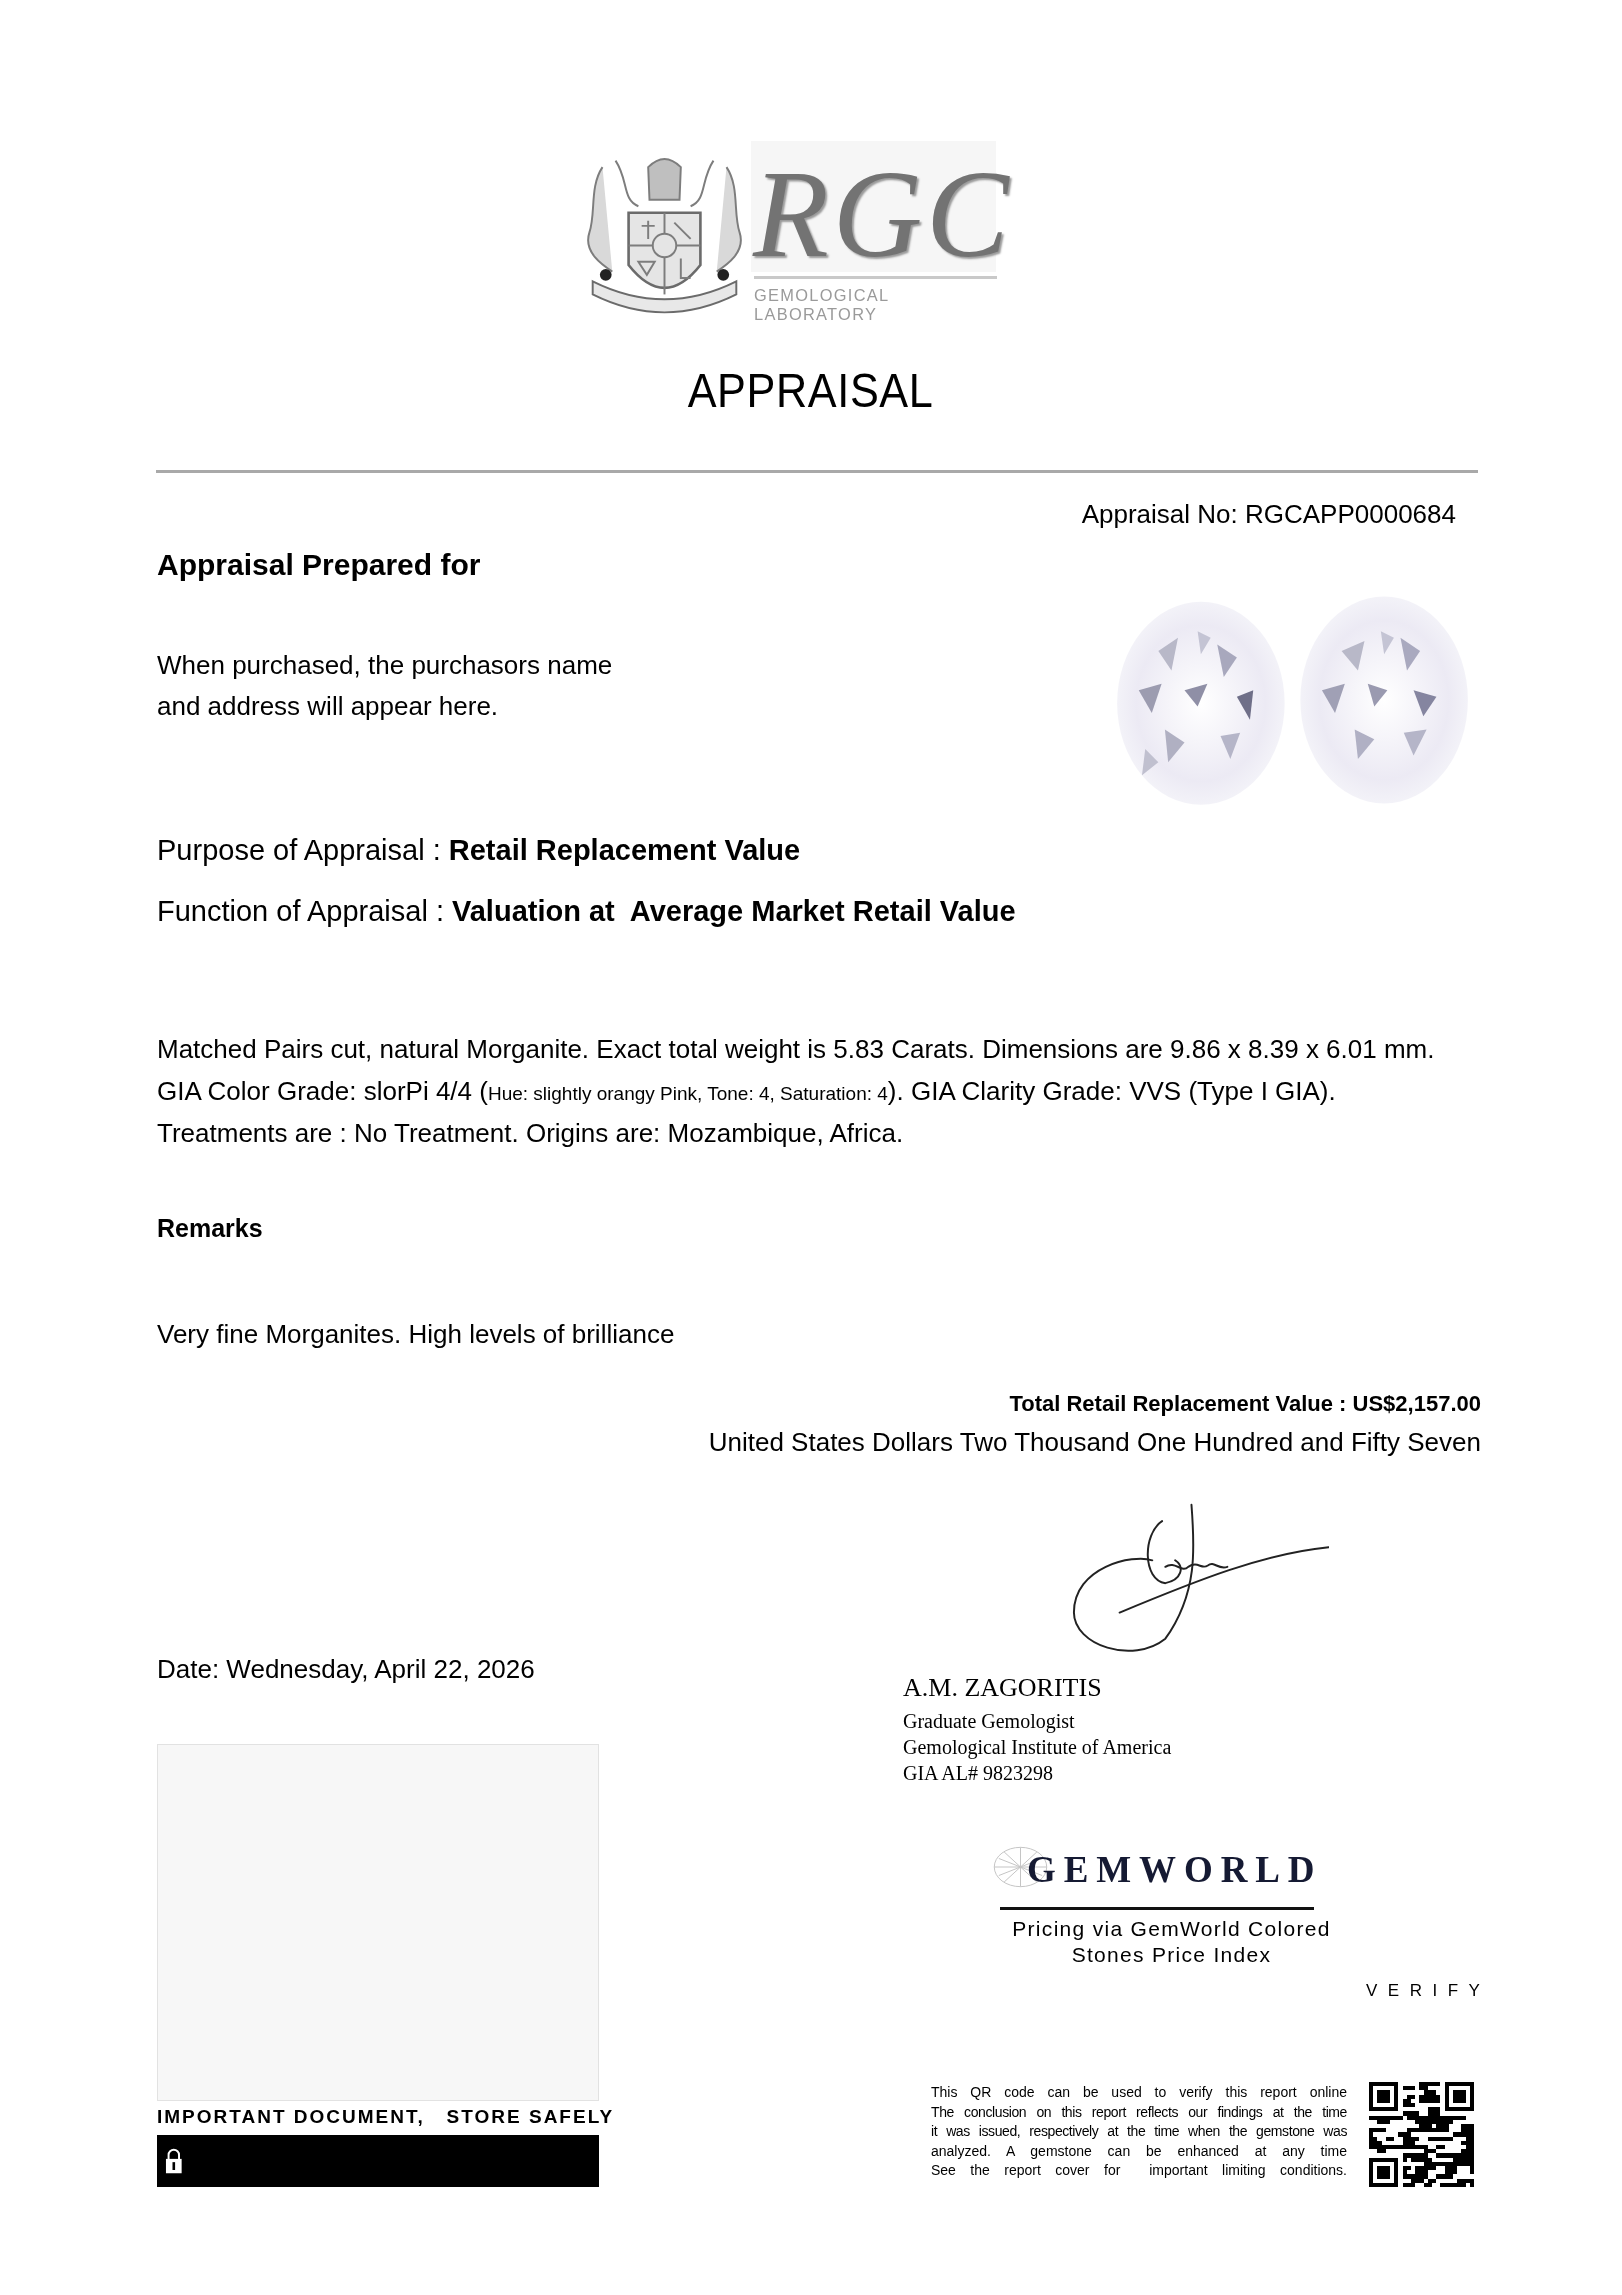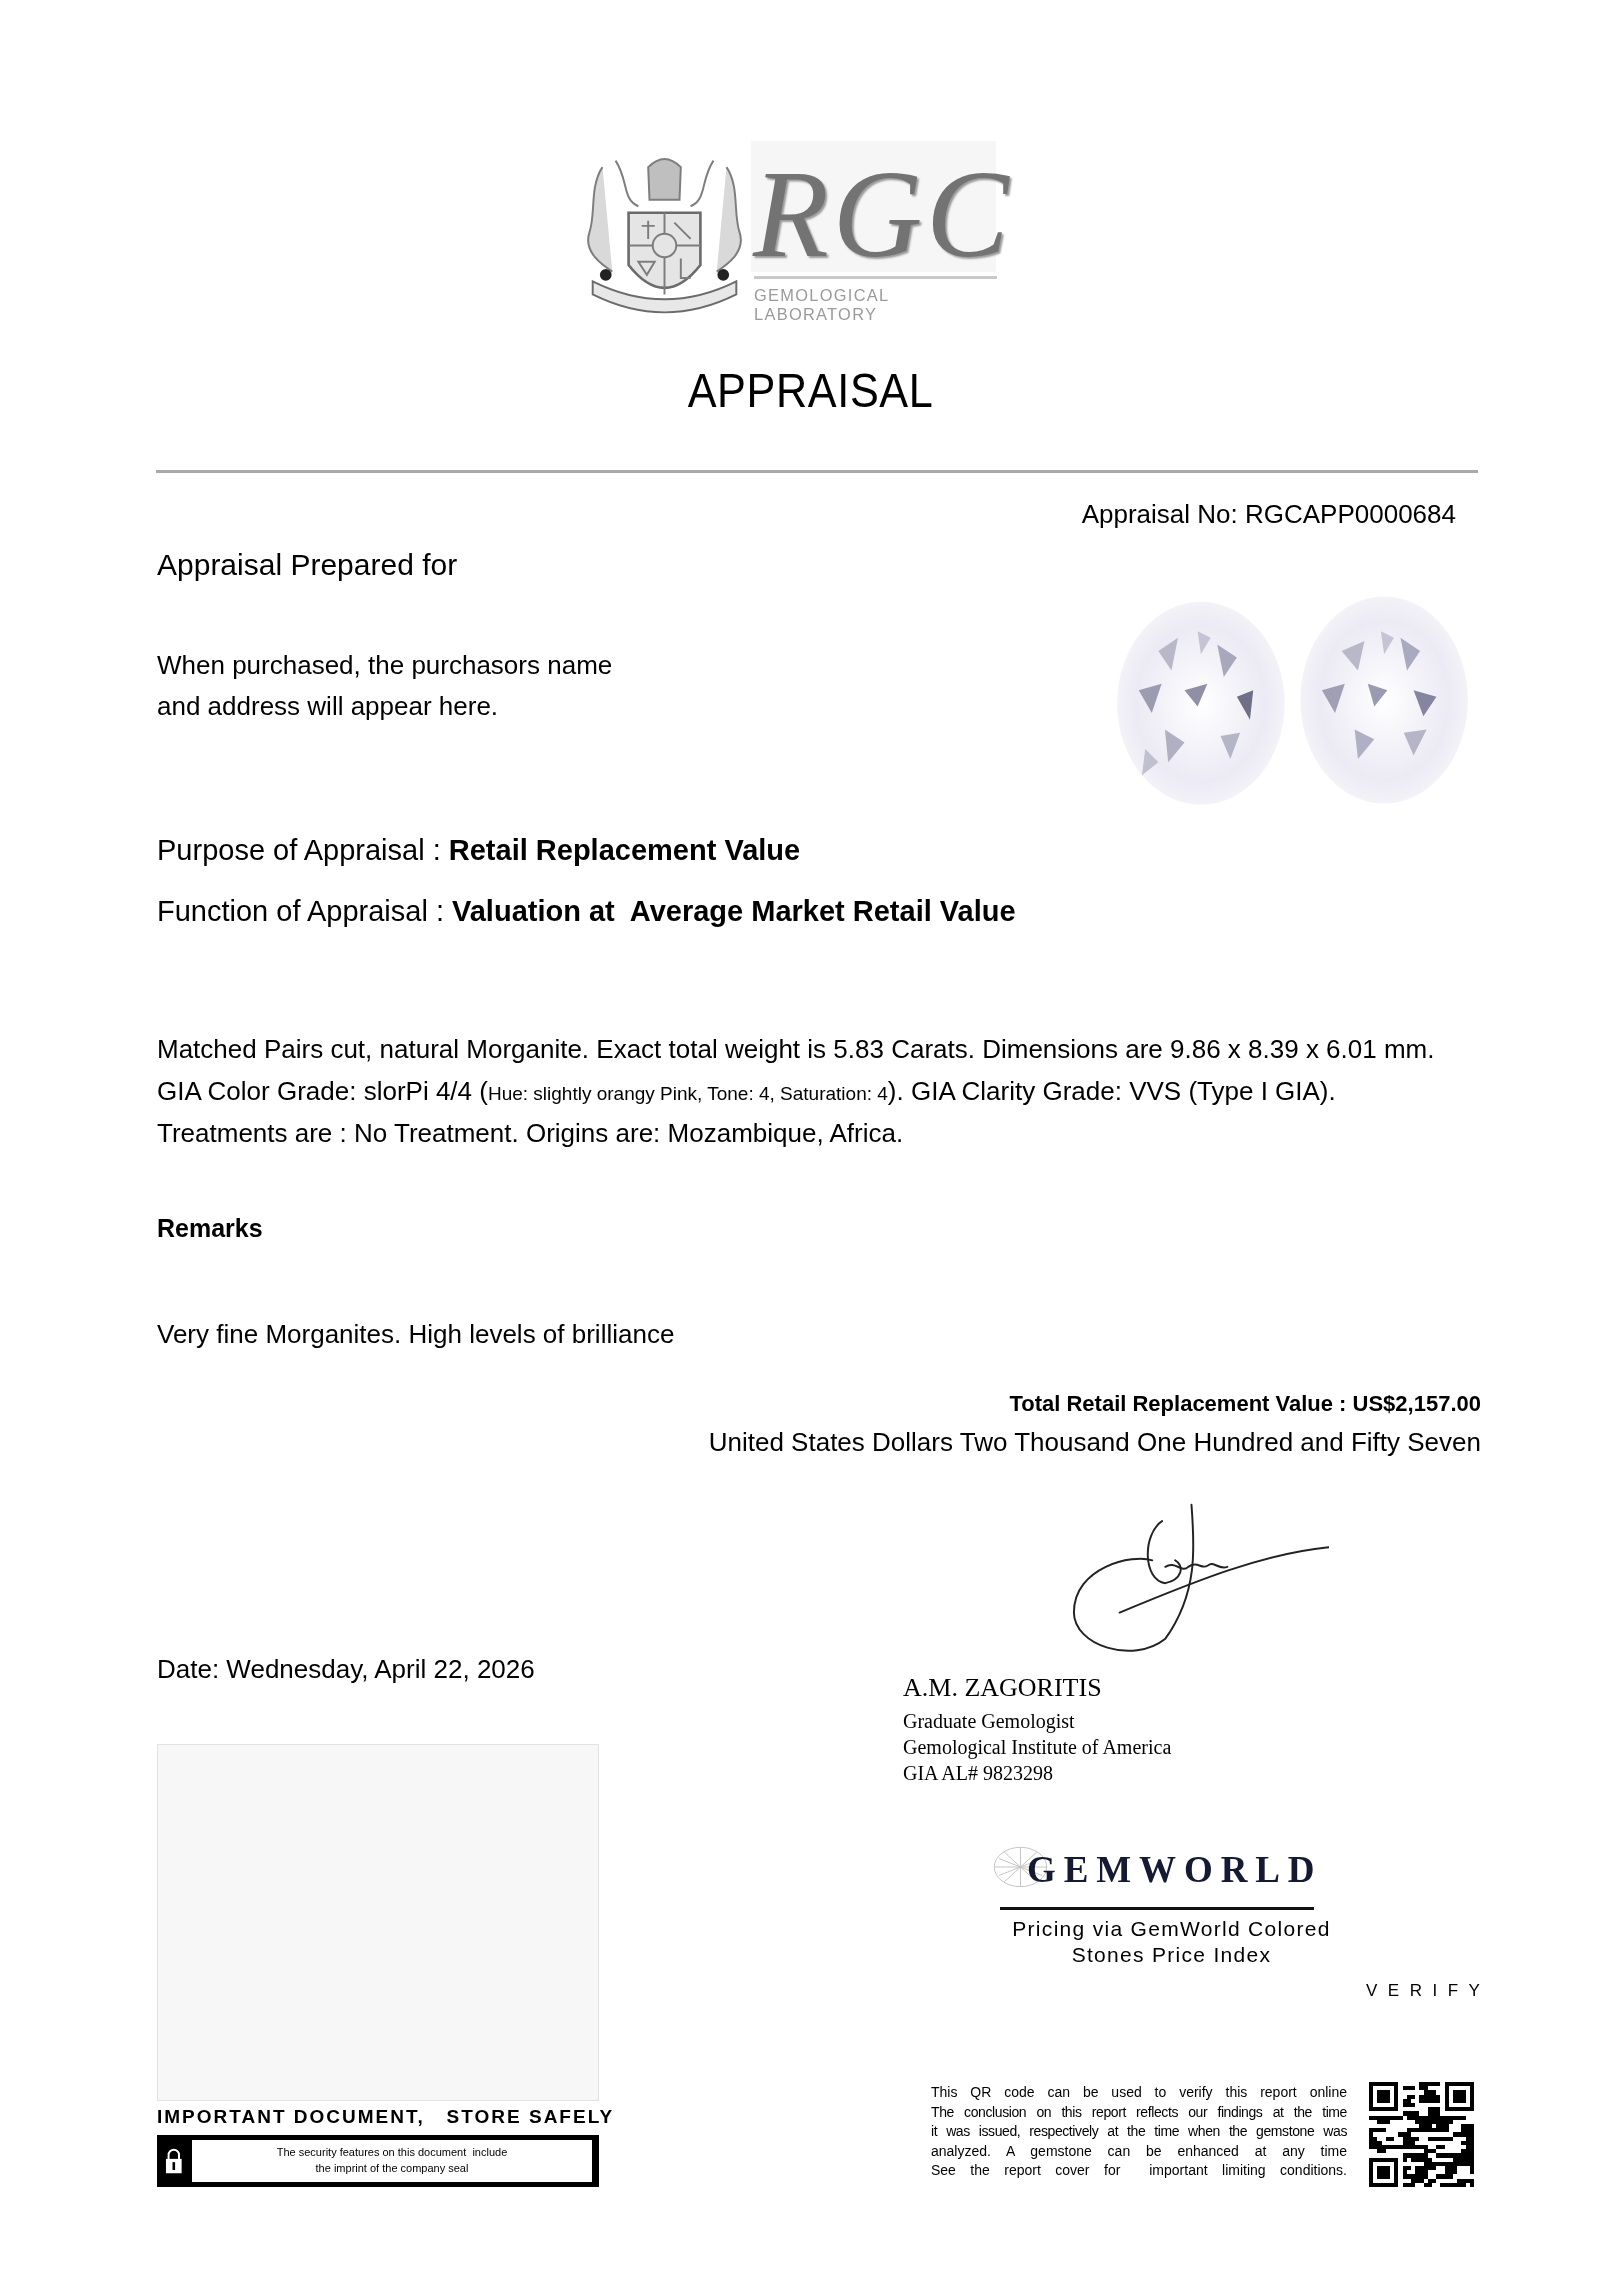"Appraisal Prepared for" #prepared-for { font-weight: normal -> bold }
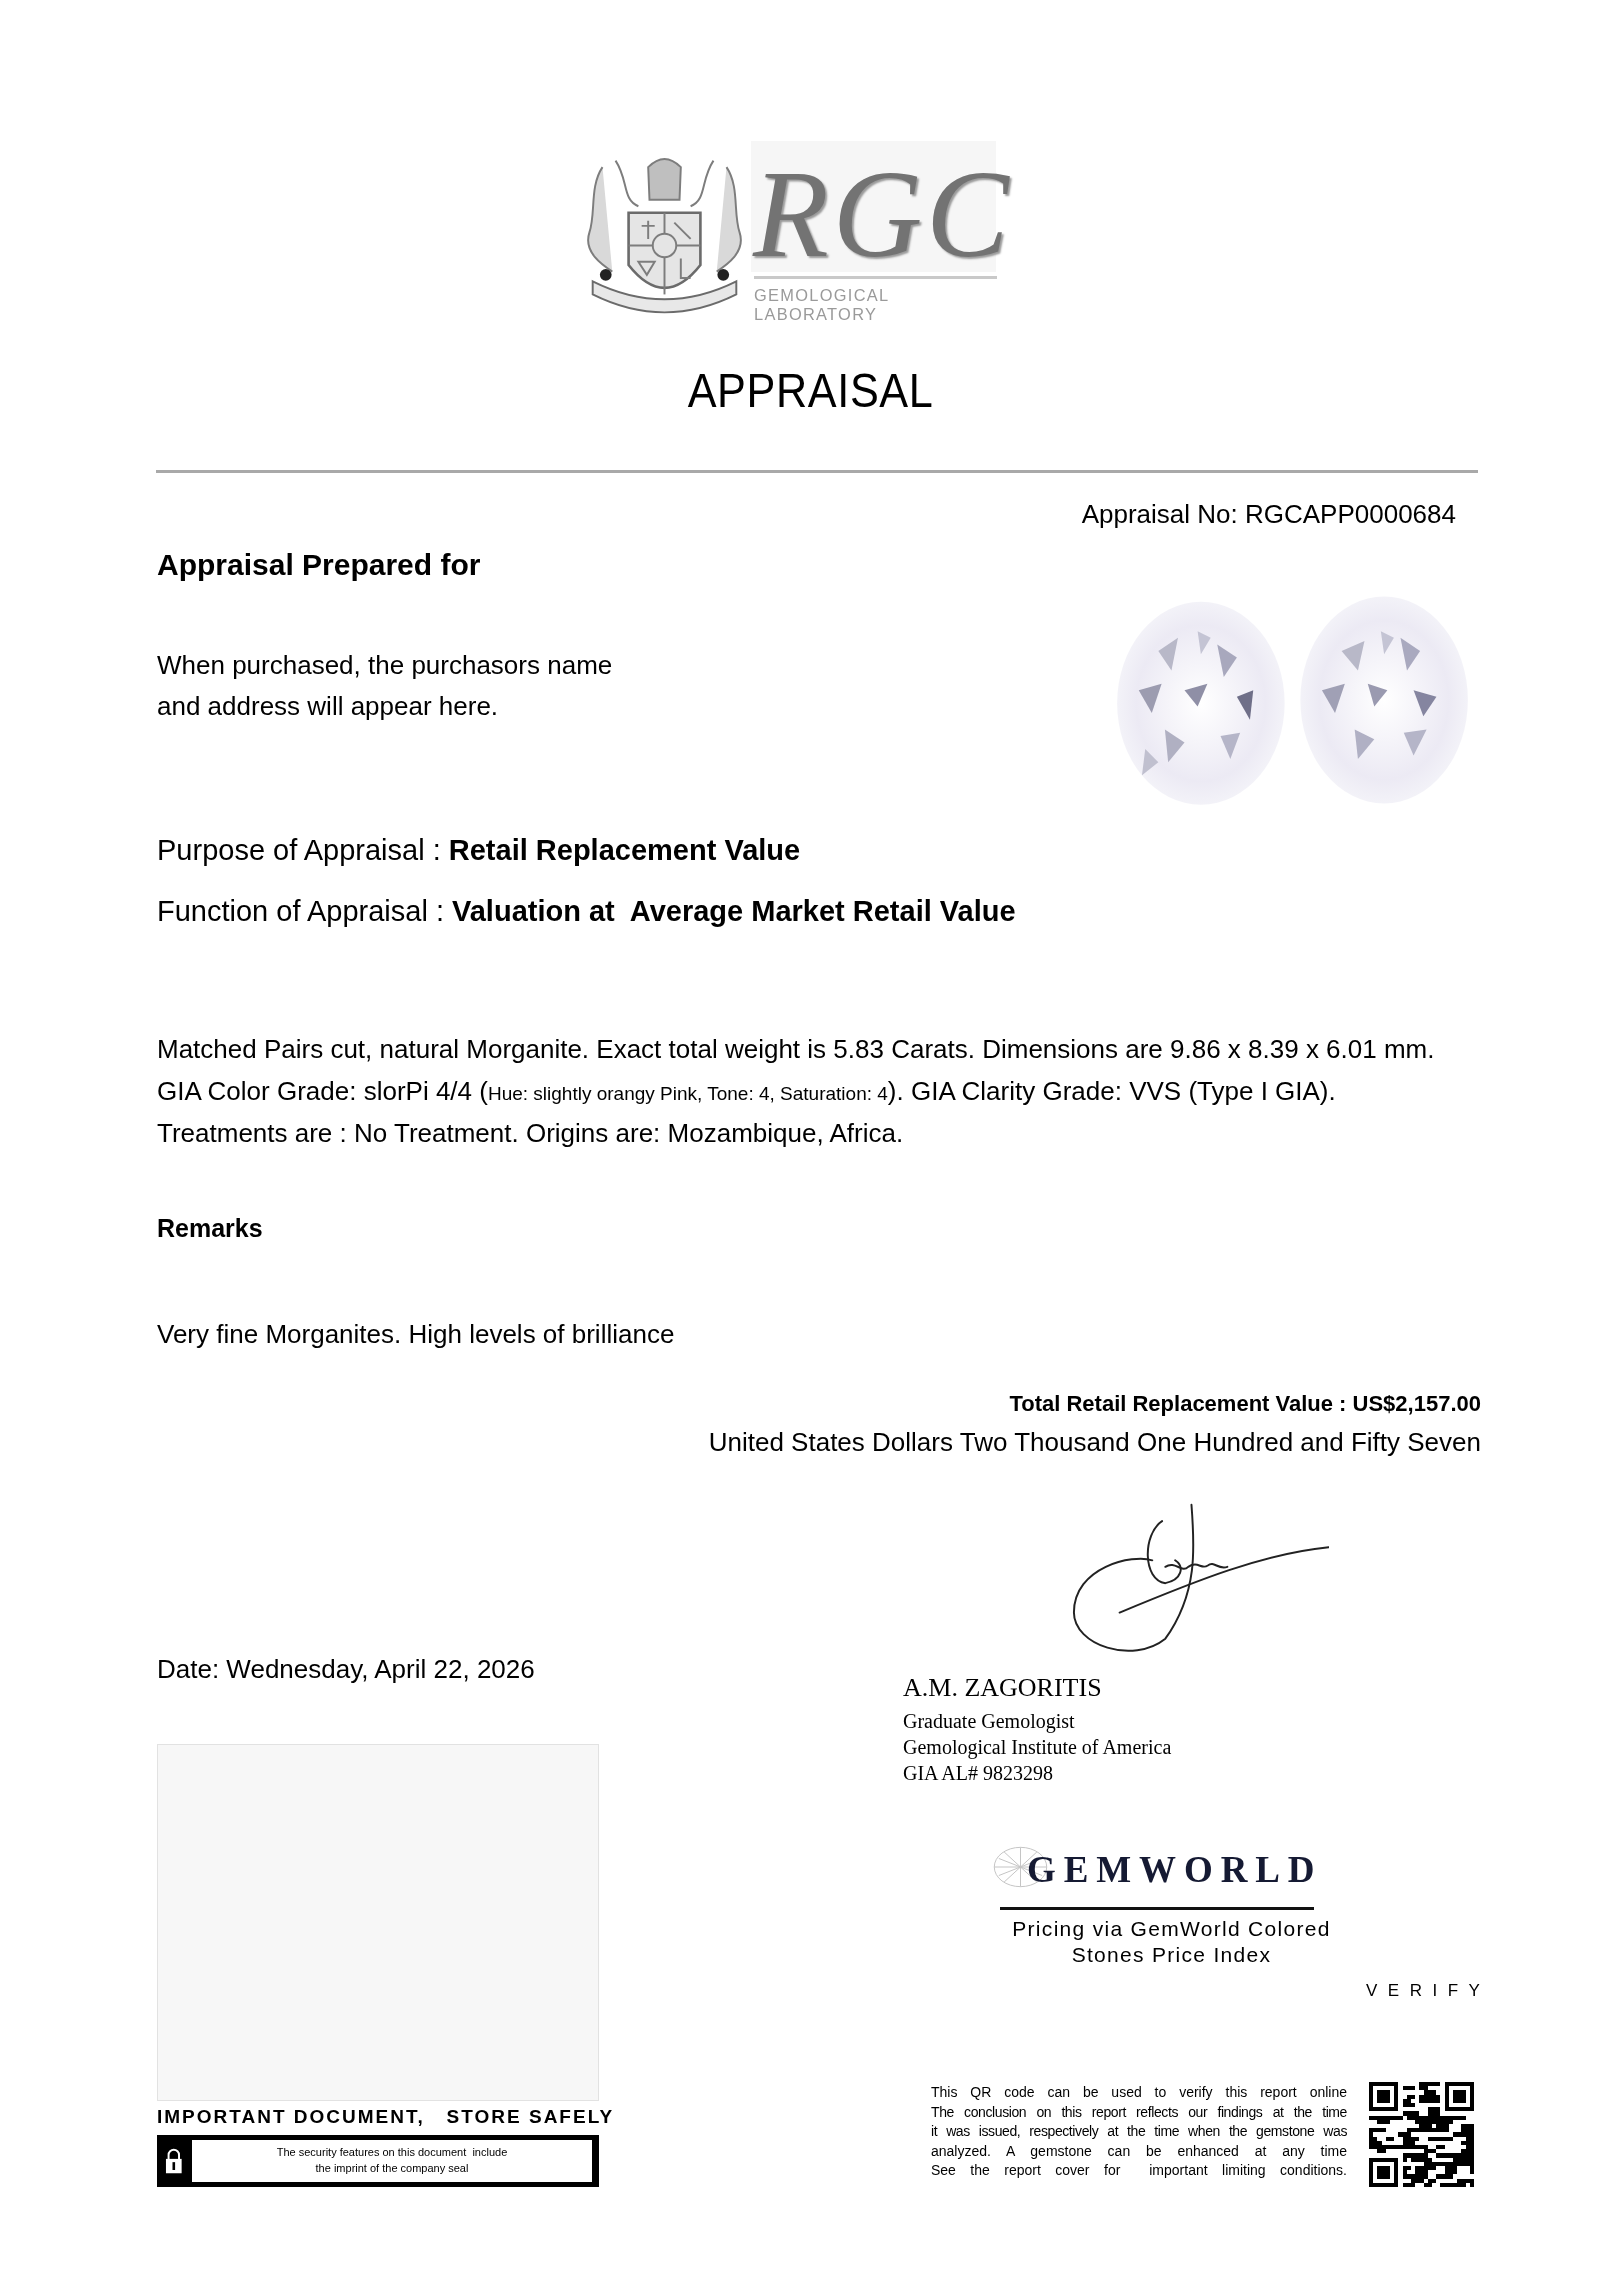"The security features on this" div.abs { html: <div> <div>The security features on this document include</div> <div>the imprint of the company seal</div> </div> -> none }
